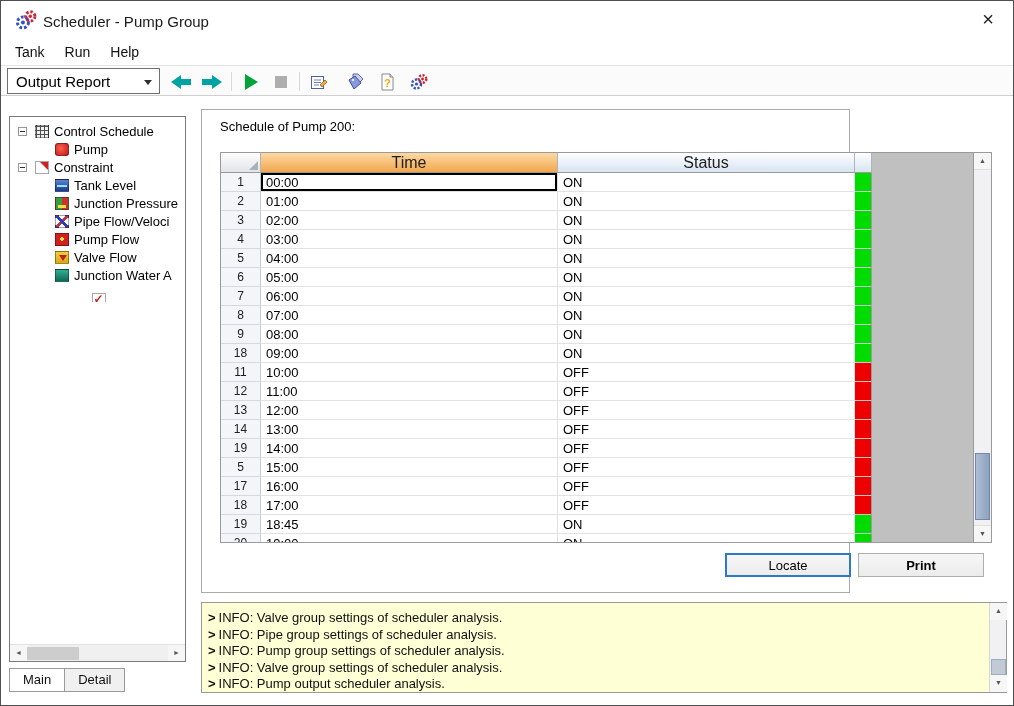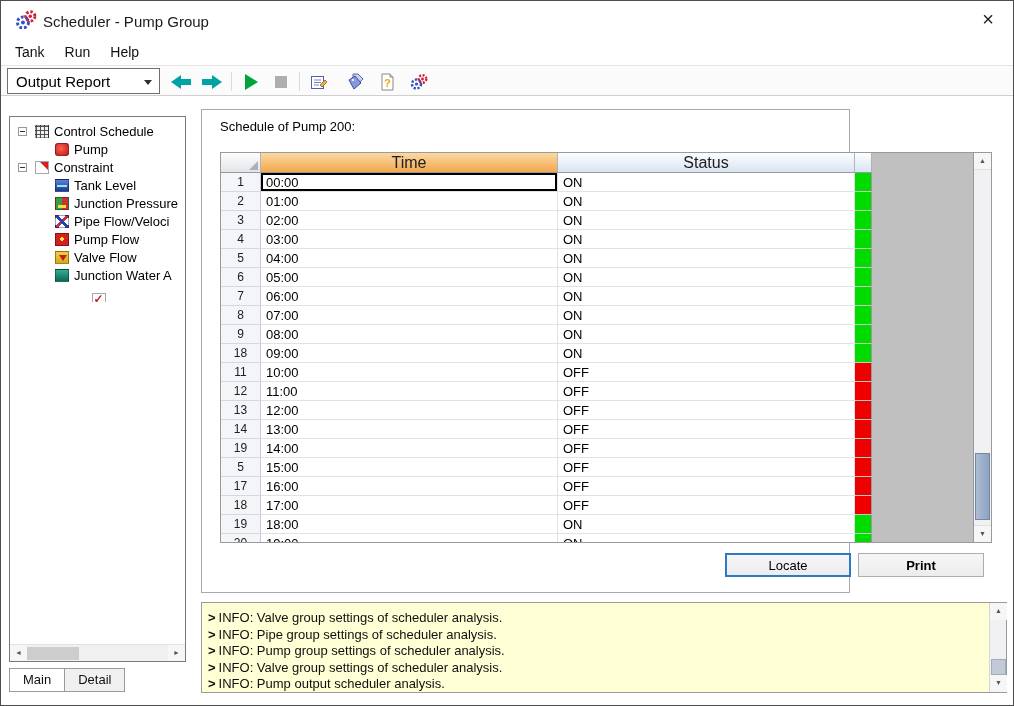"18:00" div.c-time { text: 18:00 -> 18:45 }
